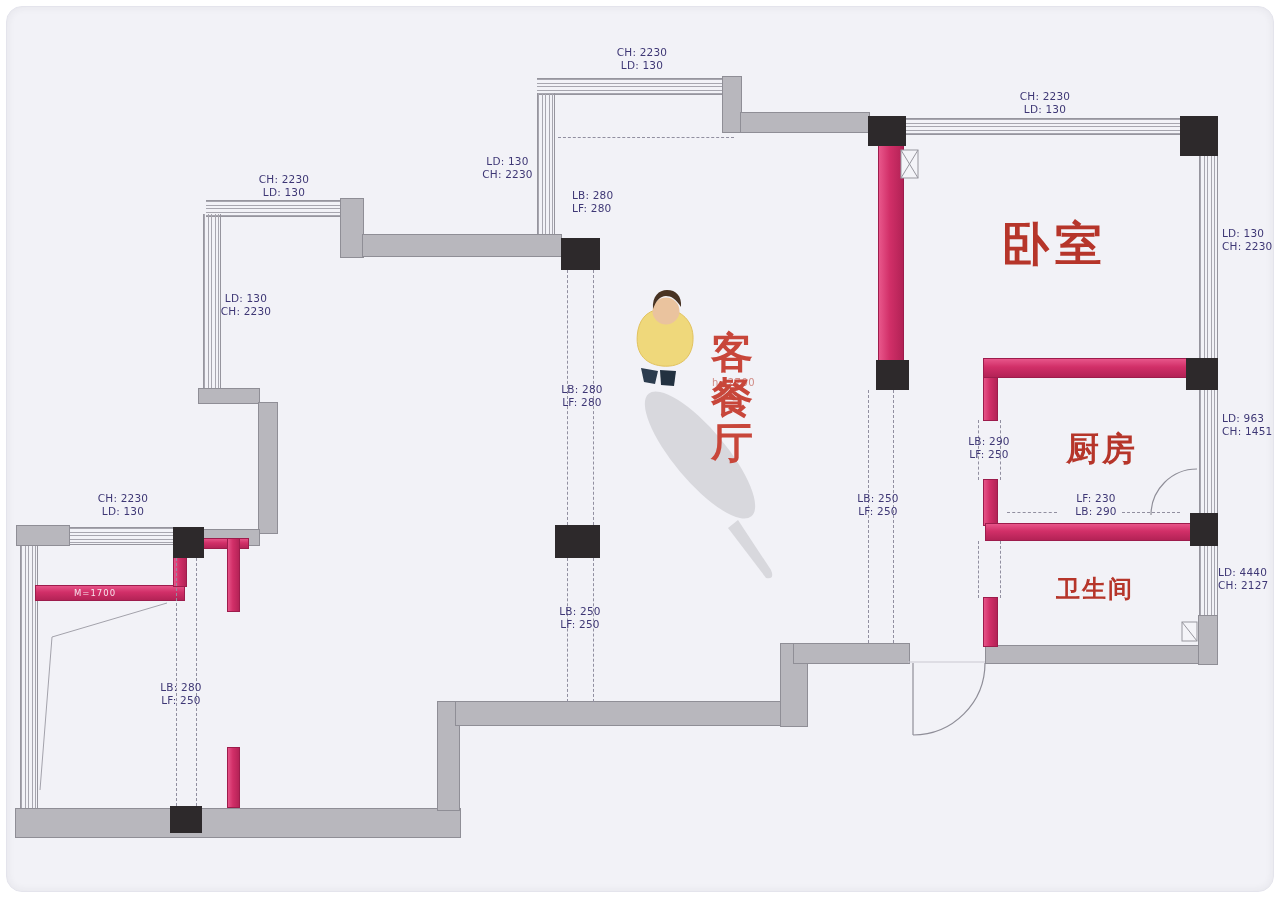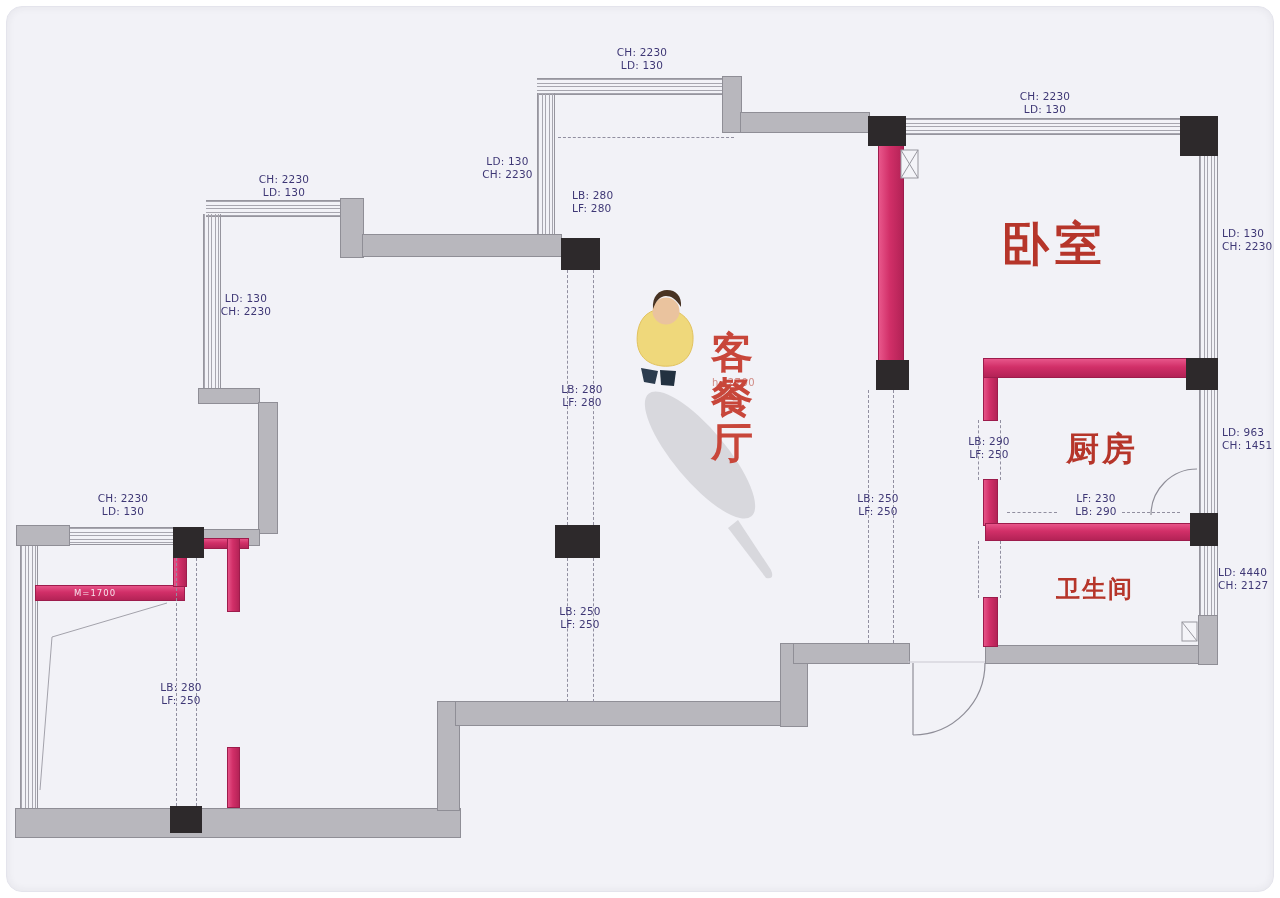"LD: 963" div.dim { top: 426px -> 412px }
